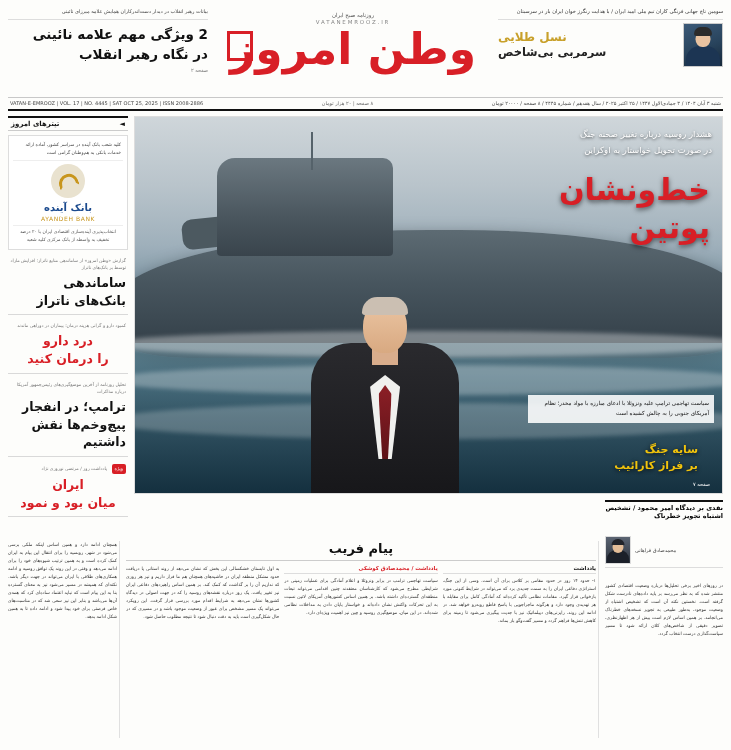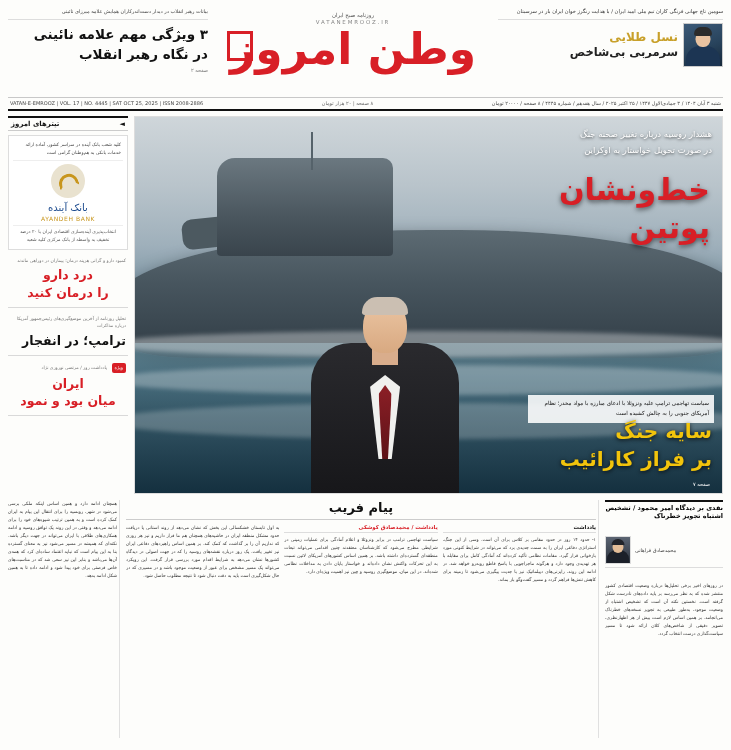"۳ ویژگی مهم علامه نائینی" div.h1 { text: ۳ -> 2 }
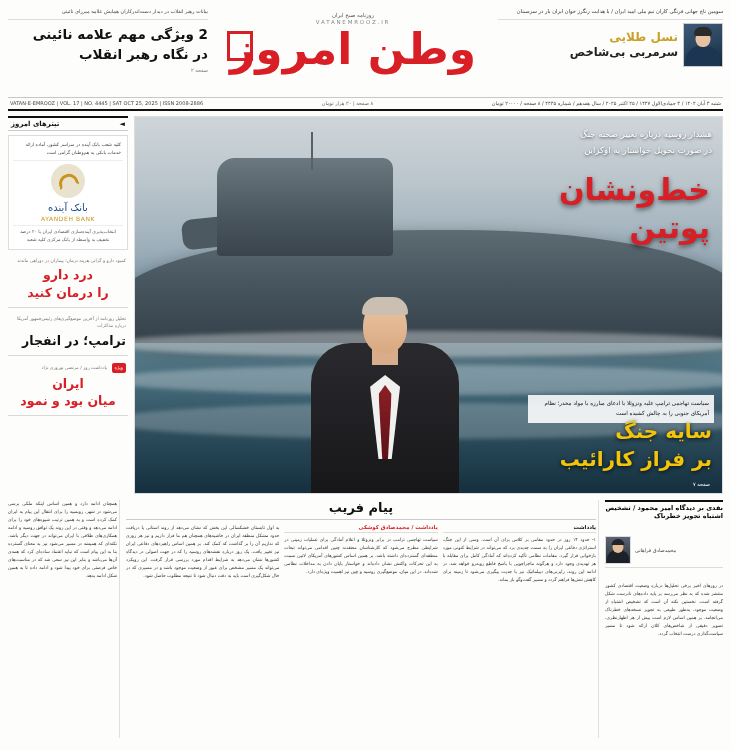"نسل طلایی" .mh-teaser-text { text-align: right -> left }
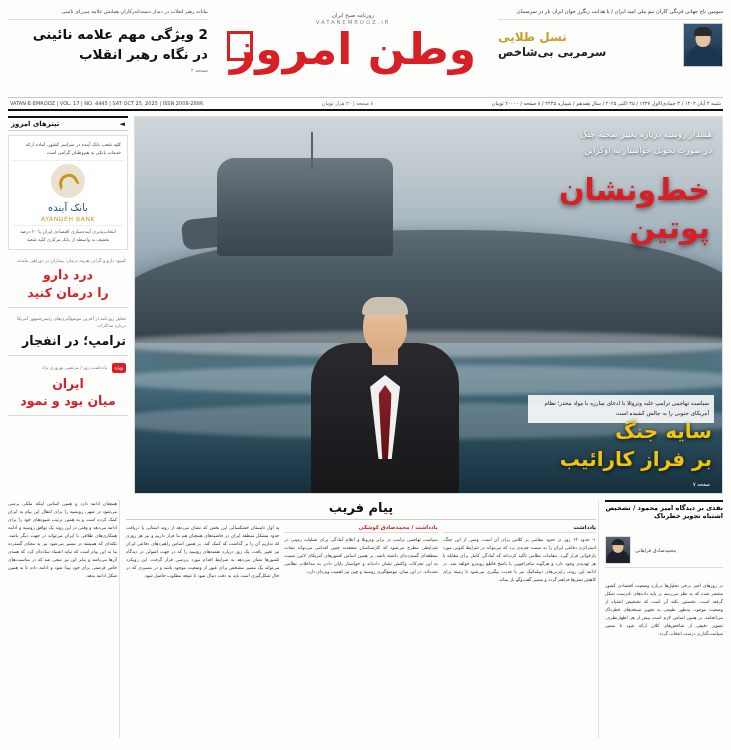"بانک آینده" .ad-name { font-weight: normal -> bold }
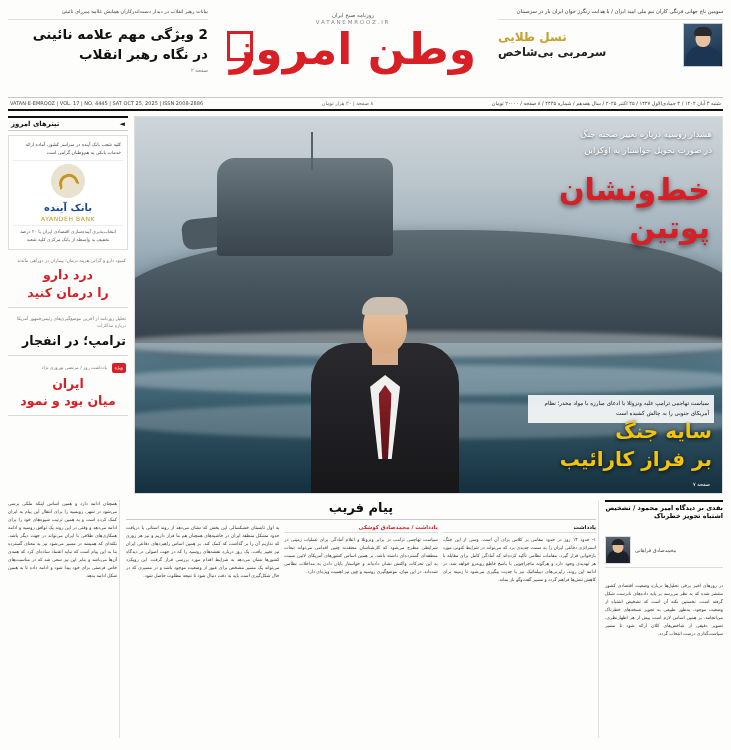"ساماندهی" div.rail-item { html: none -> <div> <div>گزارش «وطن امروز» از ساماندهی منابع ناتراز؛ افزایش مازاد توسط بر بانک‌های ناتراز</div> <div>ساماندهی</div> <div>بانک‌های ناتراز</div> </div> }
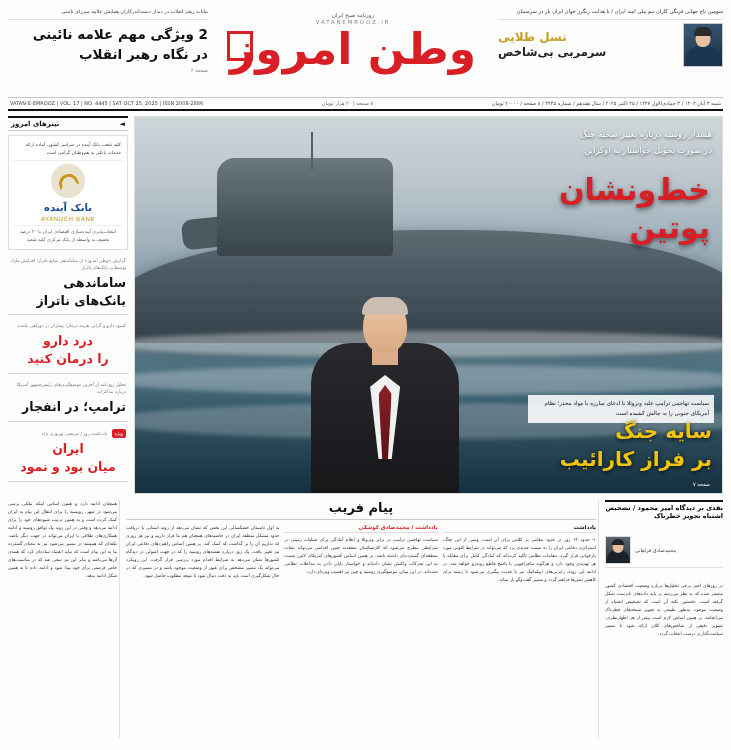"پیچ‌وخم‌ها نقش داشتیم" div.rail-title { html: none -> <div>پیچ‌وخم‌ها نقش داشتیم</div> }
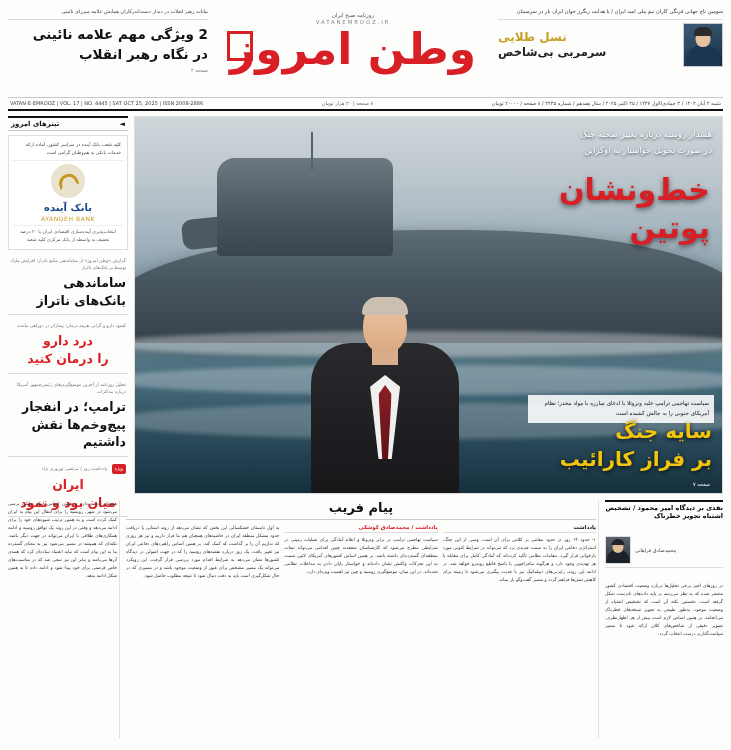"سایه جنگ" .lead-bl-title { font-size: 20px -> 11px; right: 10px -> 24px }
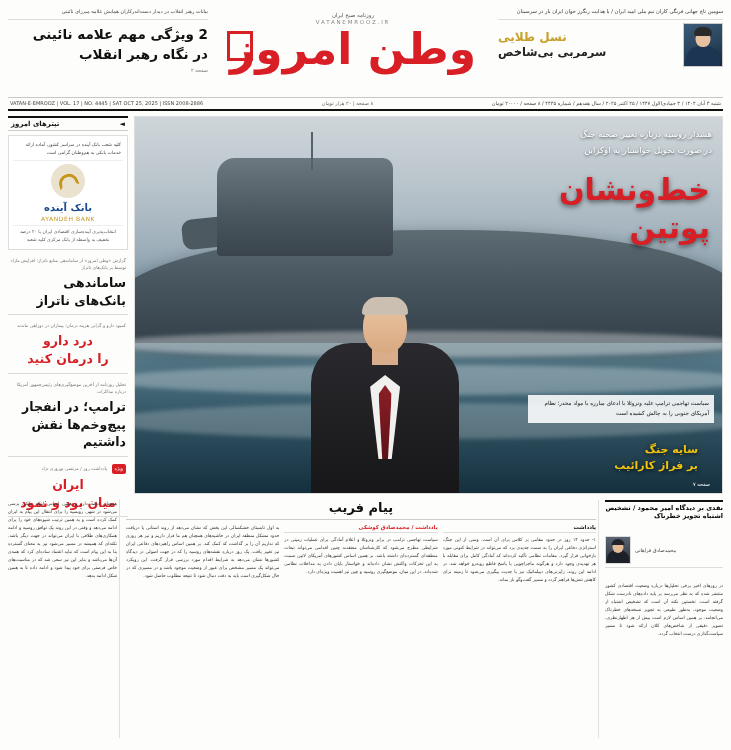"پیام فریب" .col-block { margin-top: none -> 41px }
